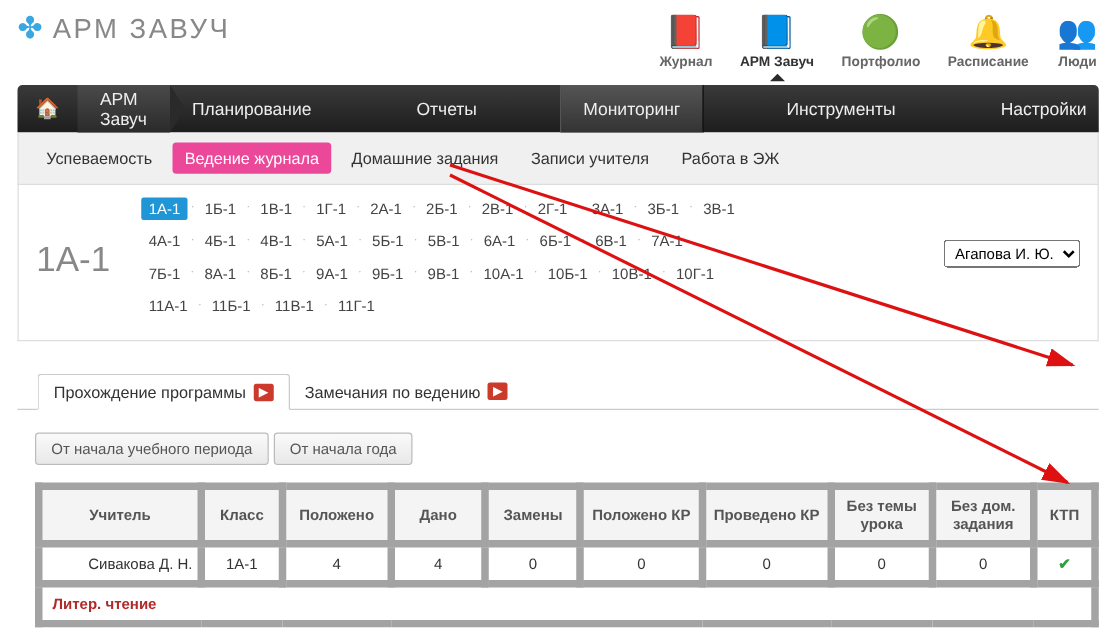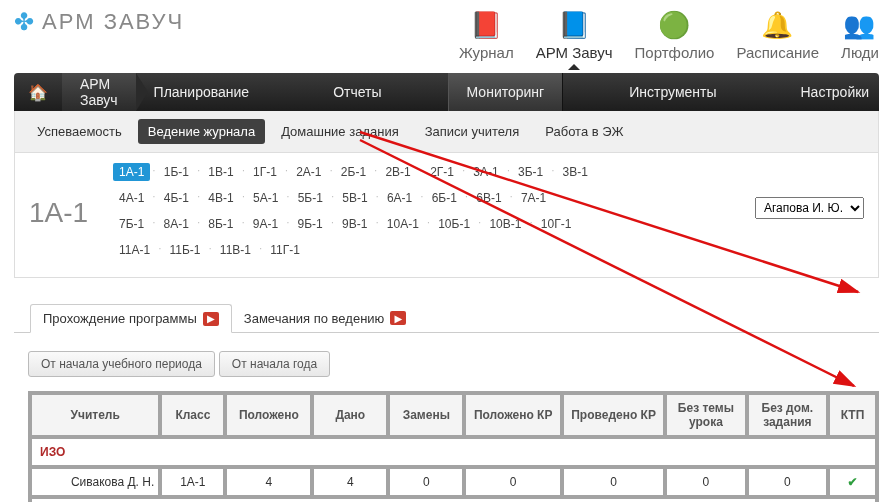"Журнал" .top-icon-item .label { font-size: 15px -> 11px; font-weight: none -> bold }
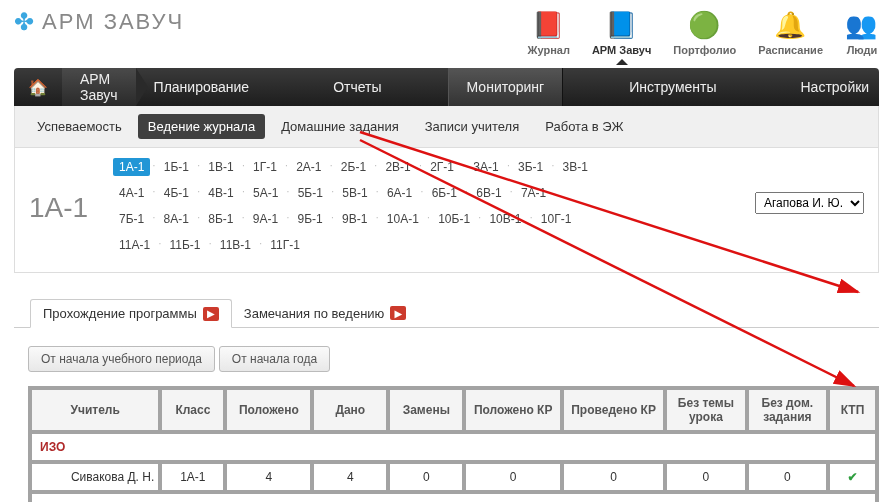"Ведение журнала" .sub-nav-item.active { background: #404040 -> #ec4899 }
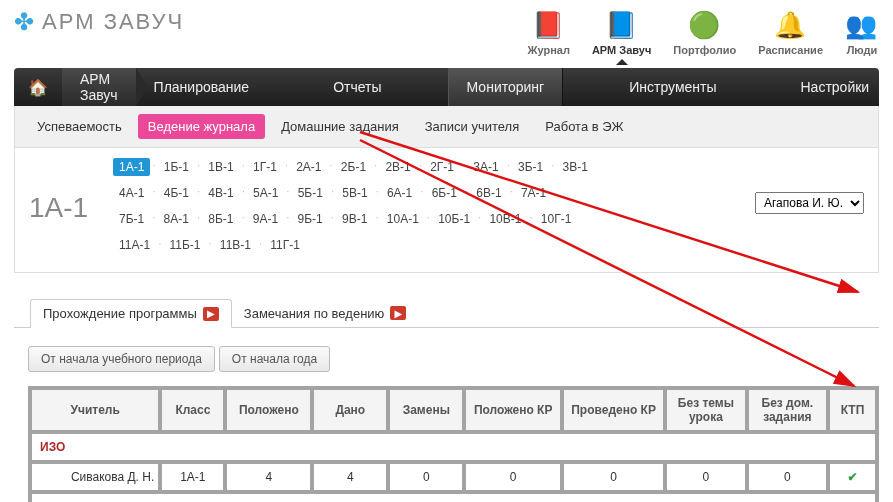"Учитель" .data-table th, .data-table td { border: 4px solid #a3a3a3 -> 6px solid #a3a3a3 }
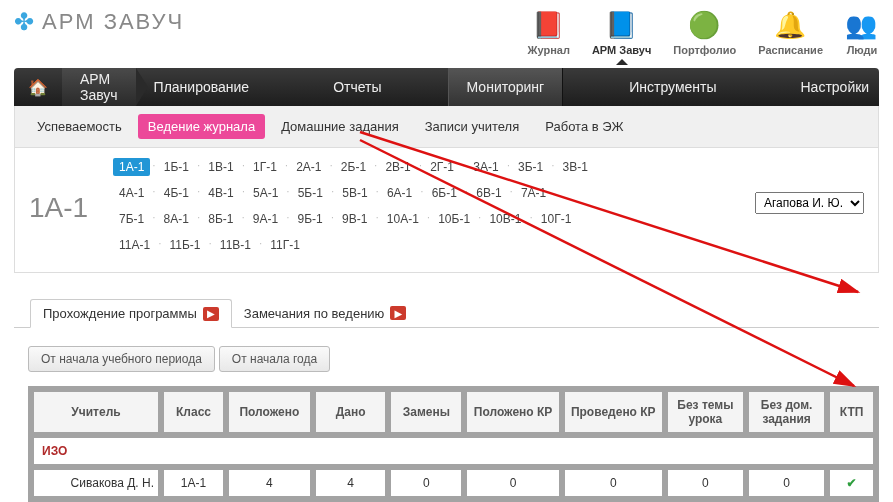"ИЗО" tr { html: <tr> <td>ИЗО</td> </tr> -> none }
